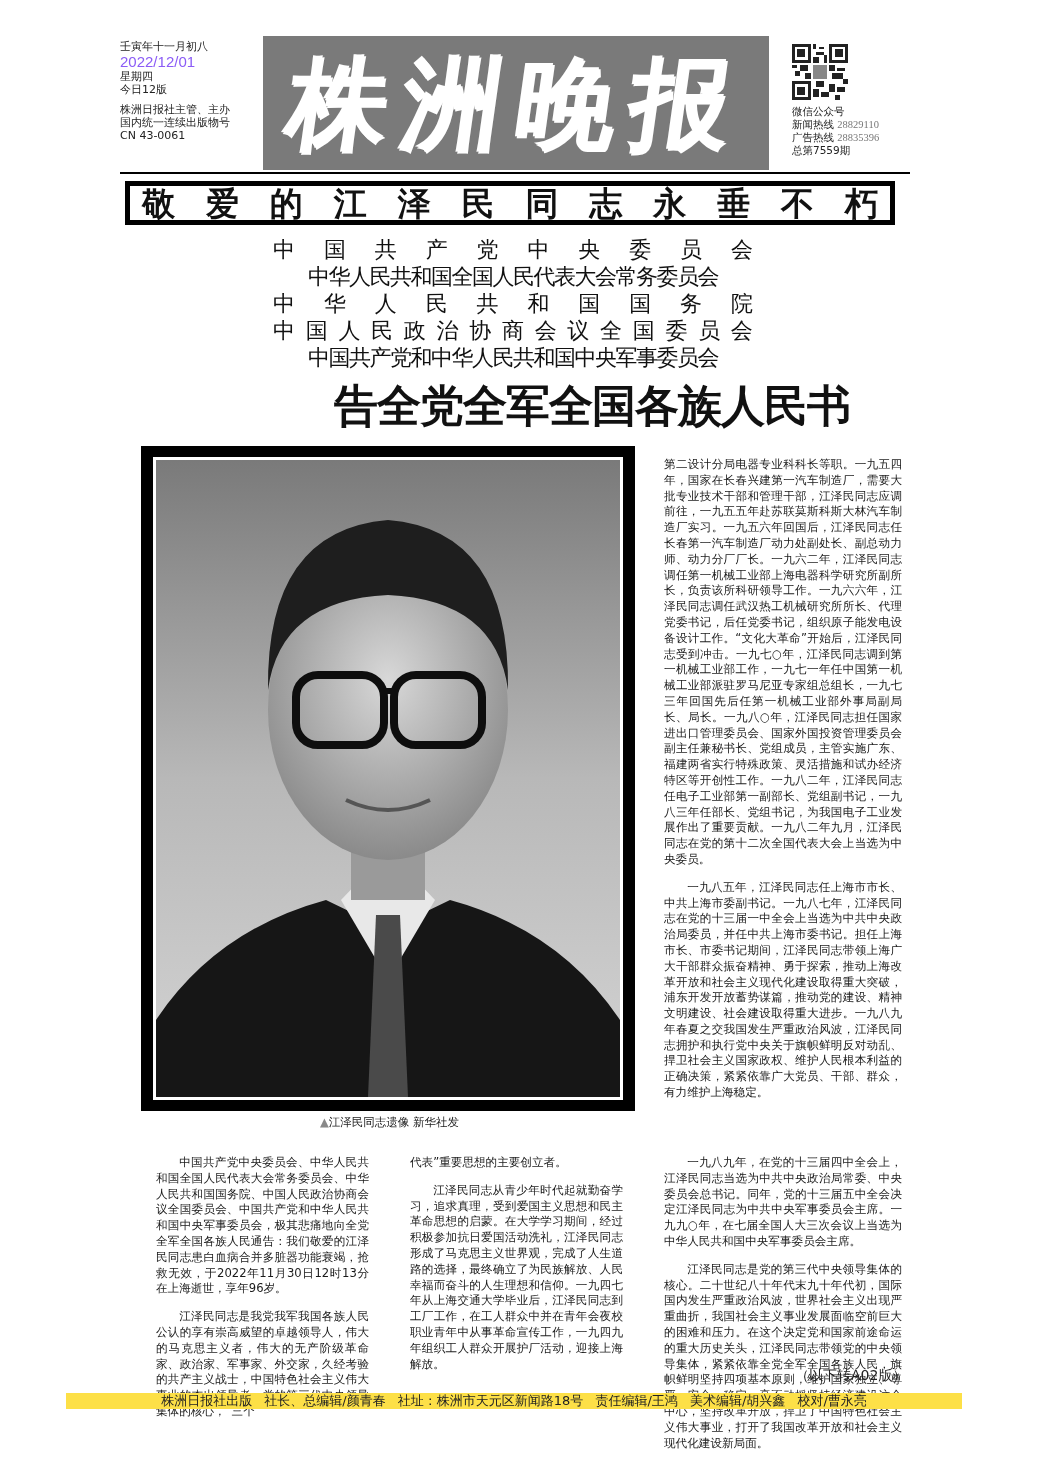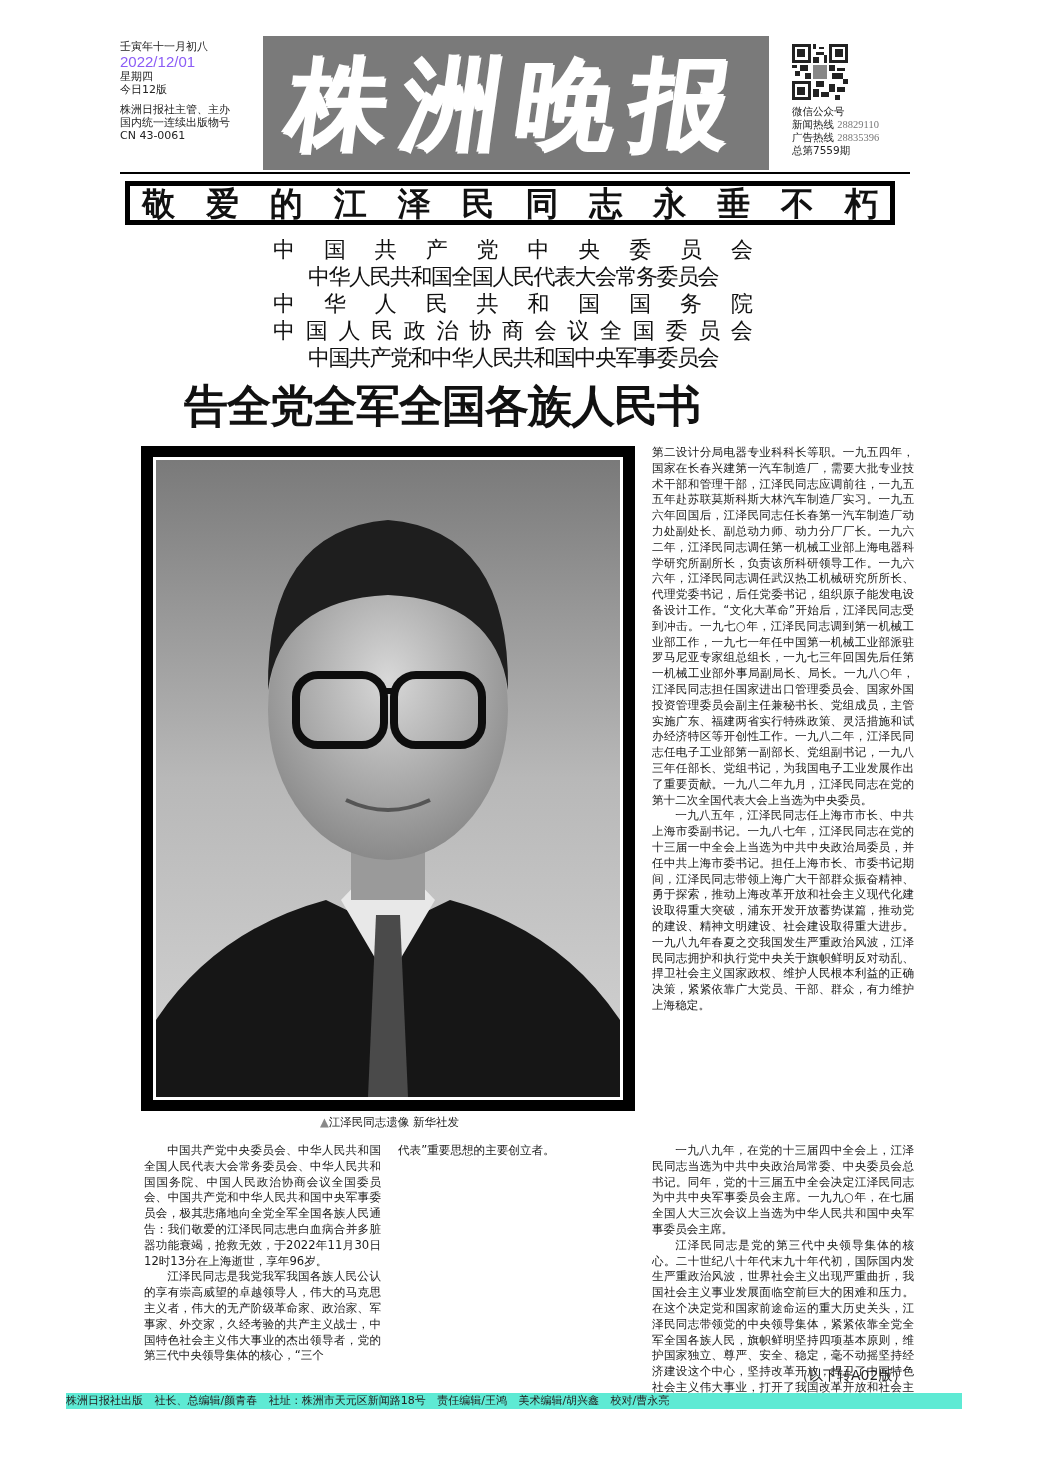"告全党全军全国各族人民书" .proclamation { left: 184px -> 190px; text-align: left -> right }
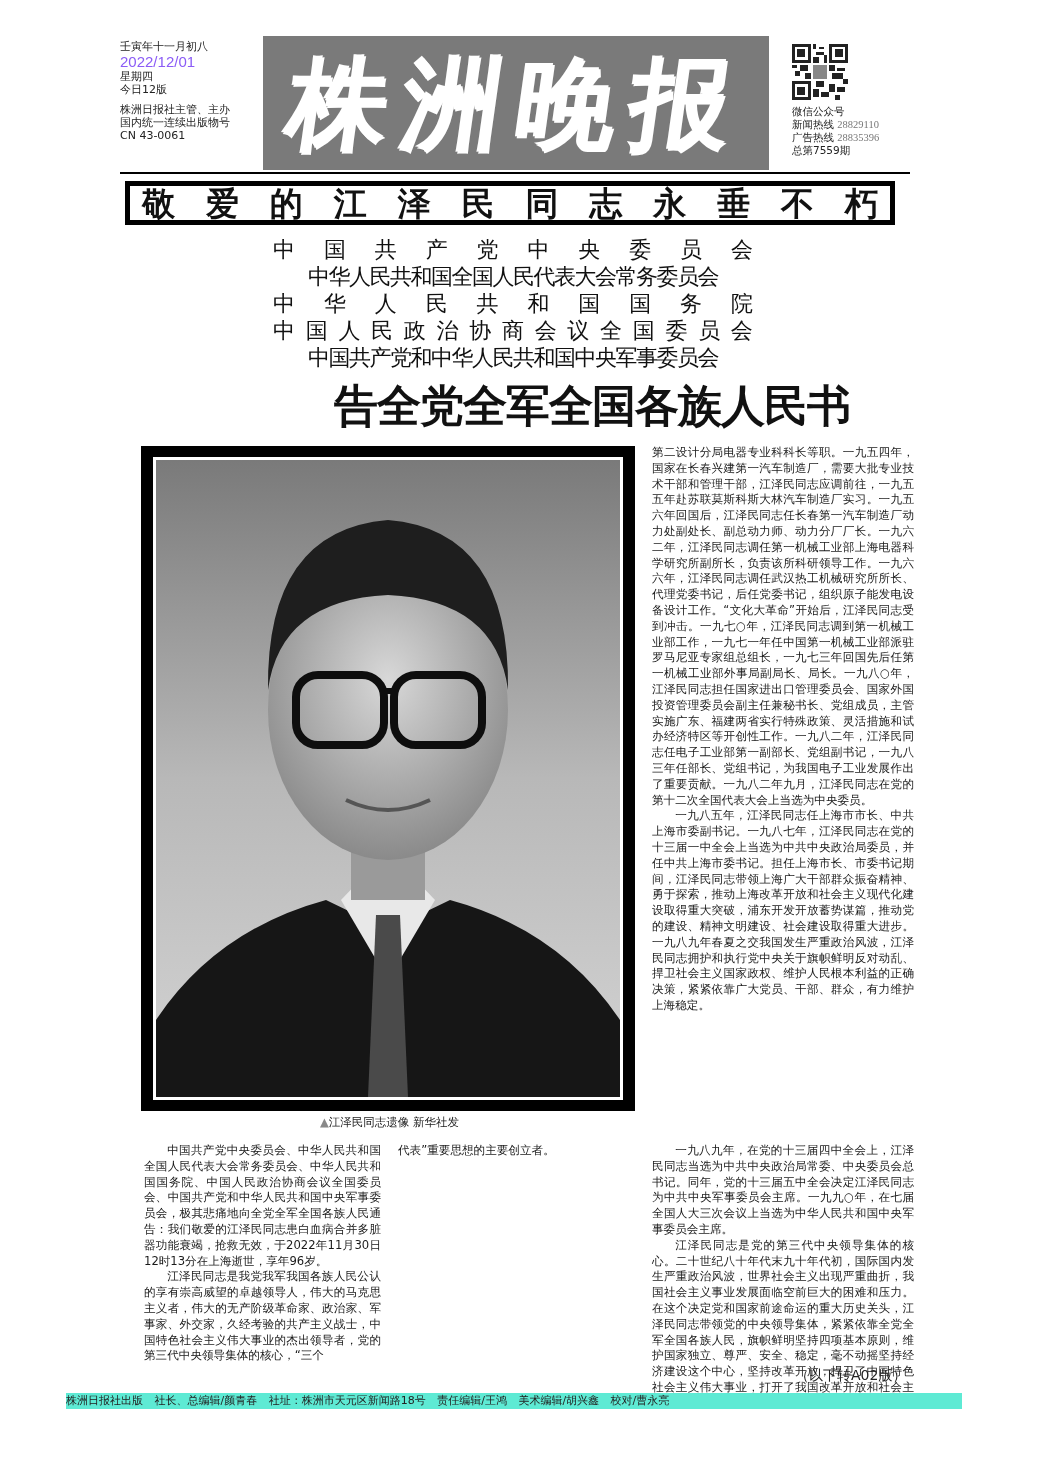"第二设计分局电器专业科科长等职。一九五四年，国家在长春兴建第一汽车制造厂，需要大" .col p { margin: 0 -> 12px }
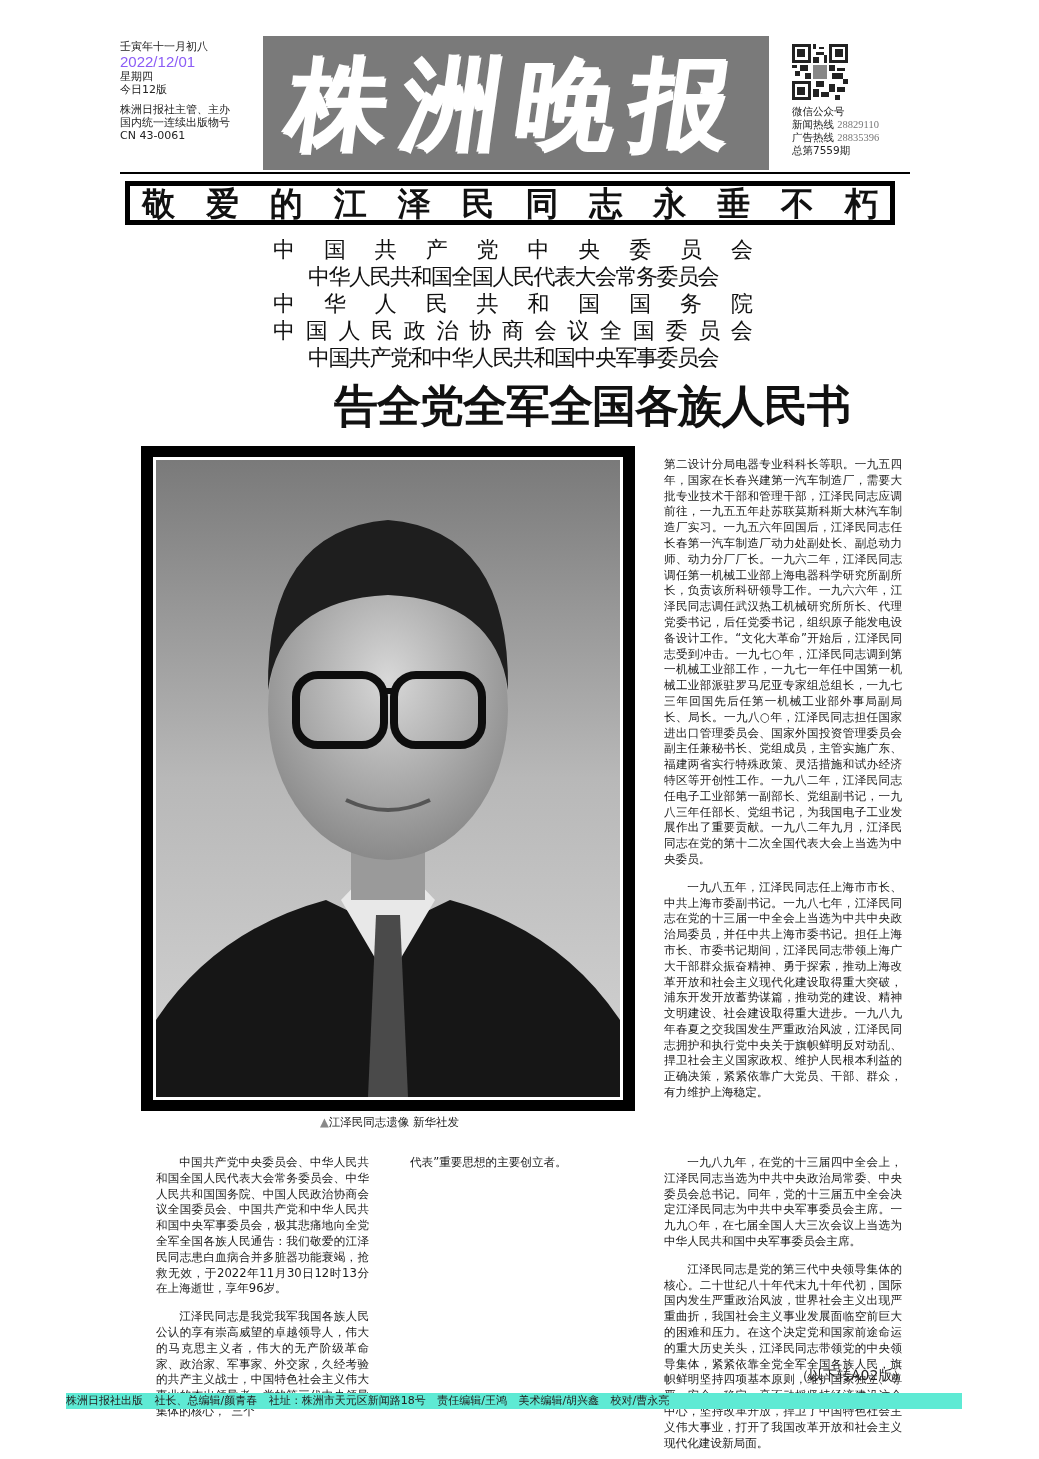"江泽民同志从青少年时代起就勤奋学习，追求真理，受到爱国主义思想和民主革命思想的启" p { html: none -> <p>江泽民同志从青少年时代起就勤奋学习，追求真理，受到爱国主义思想和民主革命思想的启蒙。在大学学习期间，经过积极参加抗日爱国活动洗礼，江泽民同志形成了马克思主义世界观，完成了人生道路的选择，最终确立了为民族解放、人民幸福而奋斗的人生理想和信仰。一九四七年从上海交通大学毕业后，江泽民同志到工厂工作，在工人群众中并在青年会夜校职业青年中从事革命宣传工作，一九四九年组织工人群众开展护厂活动，迎接上海解放。</p> }
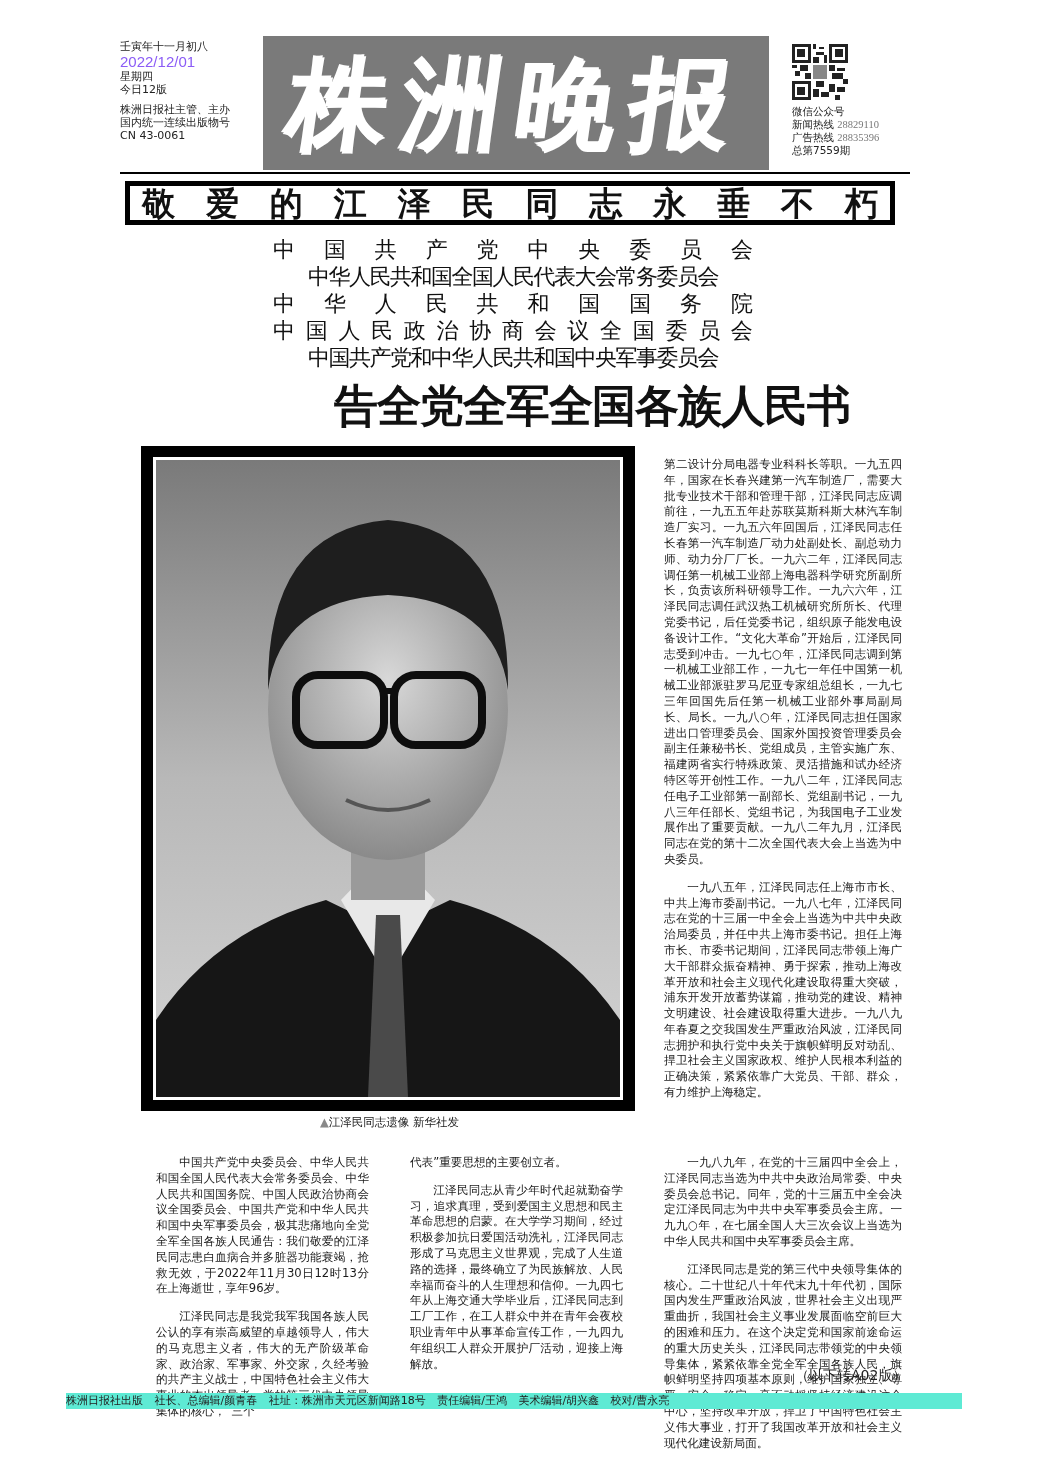"株洲日报社出版 社长、总编辑/颜青春 社址：株洲市天元区新闻路18号" .footer { background: #5eead4 -> #fde047; font-size: 11px -> 13px; text-align: none -> center }
